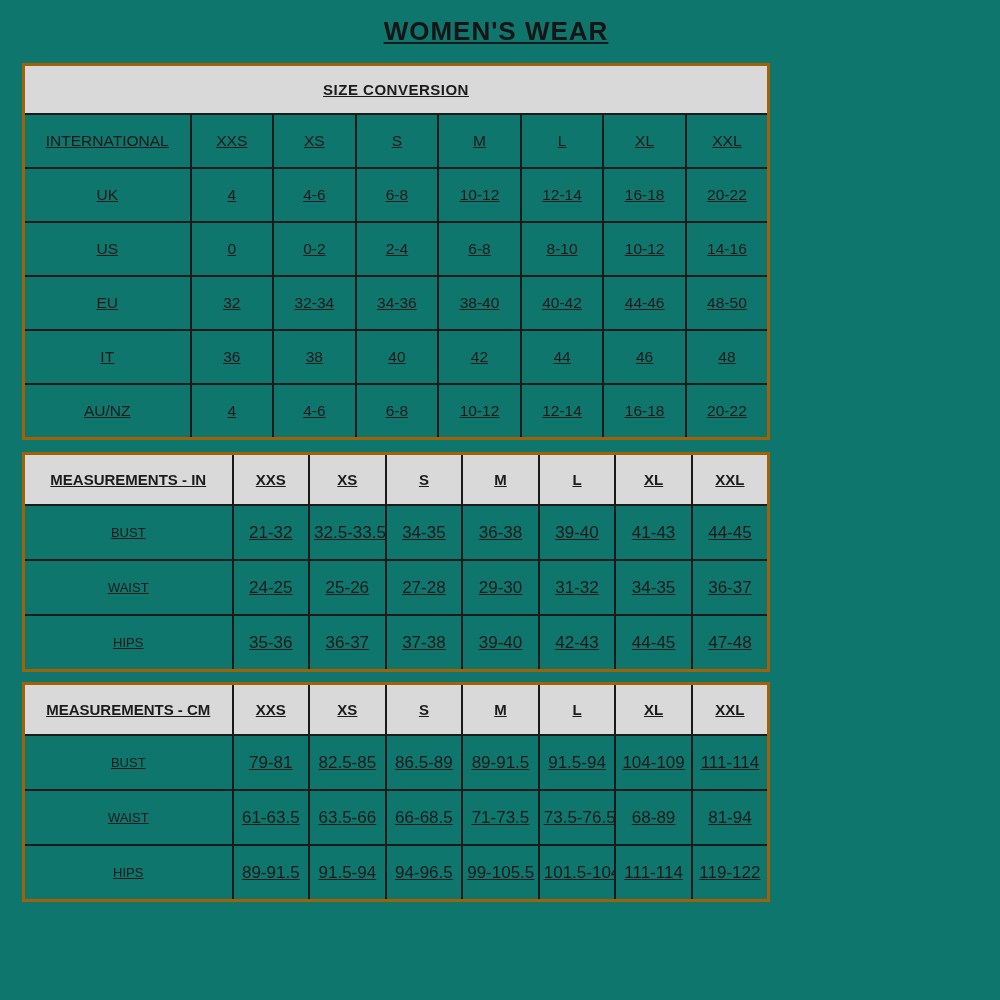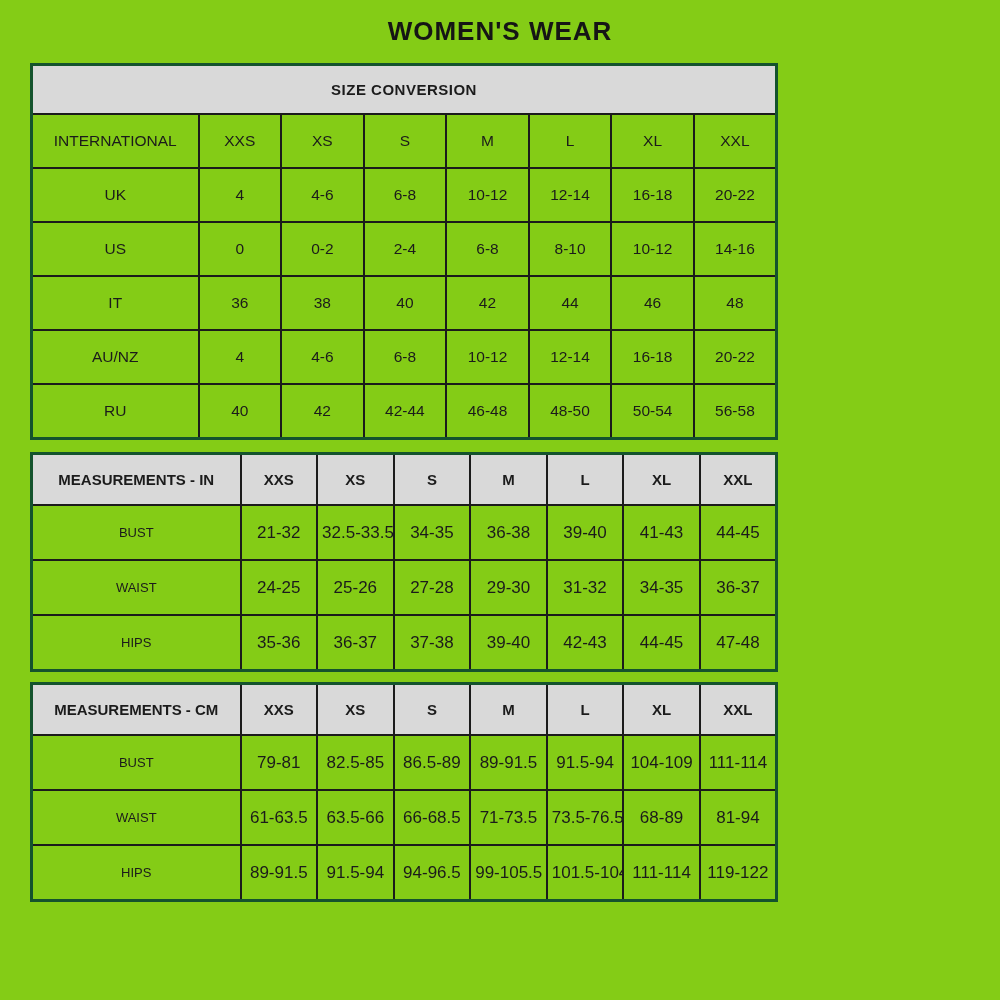"WOMEN'S WEAR" .page { background: #84cc16 -> #0f766e; padding: 14px 30px 0 30px -> 14px 30px 0 22px; text-decoration: none -> underline }
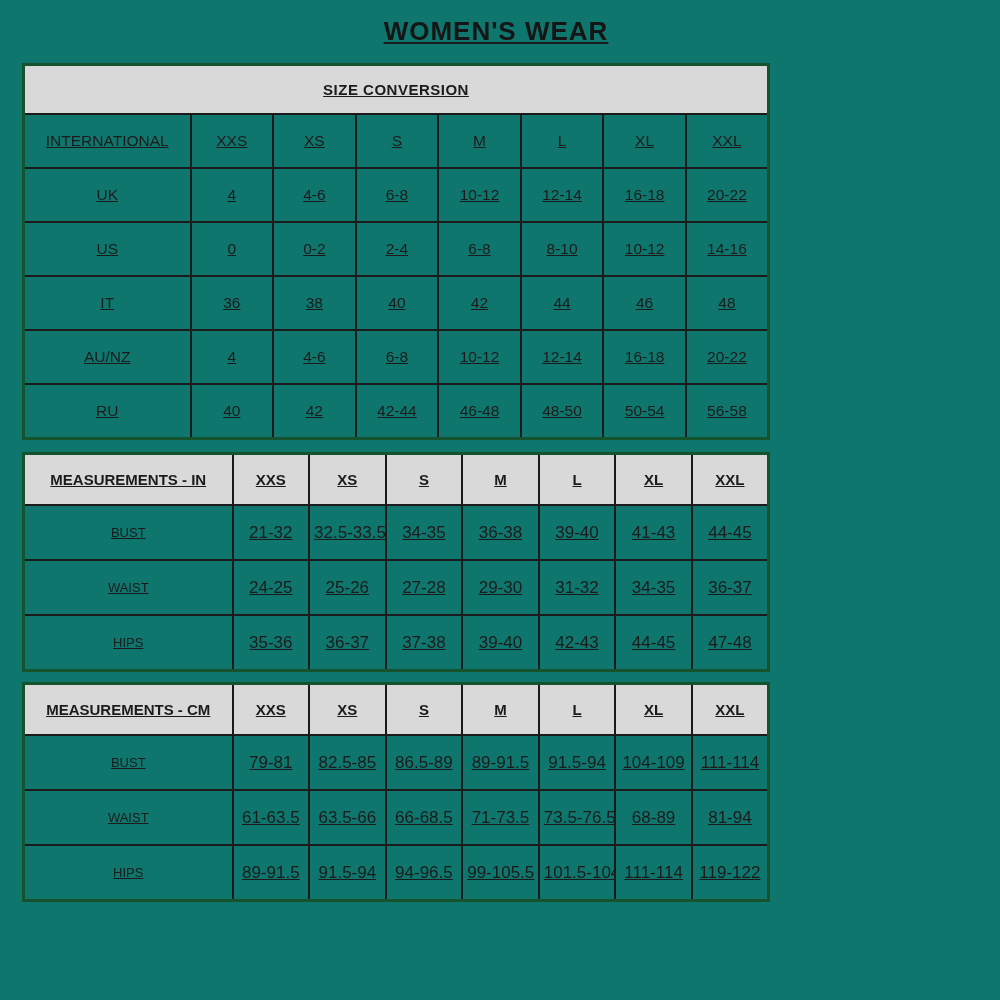"SIZE CONVERSION" table.tbl { border: 3px solid #14532d -> 3px solid #a16207 }
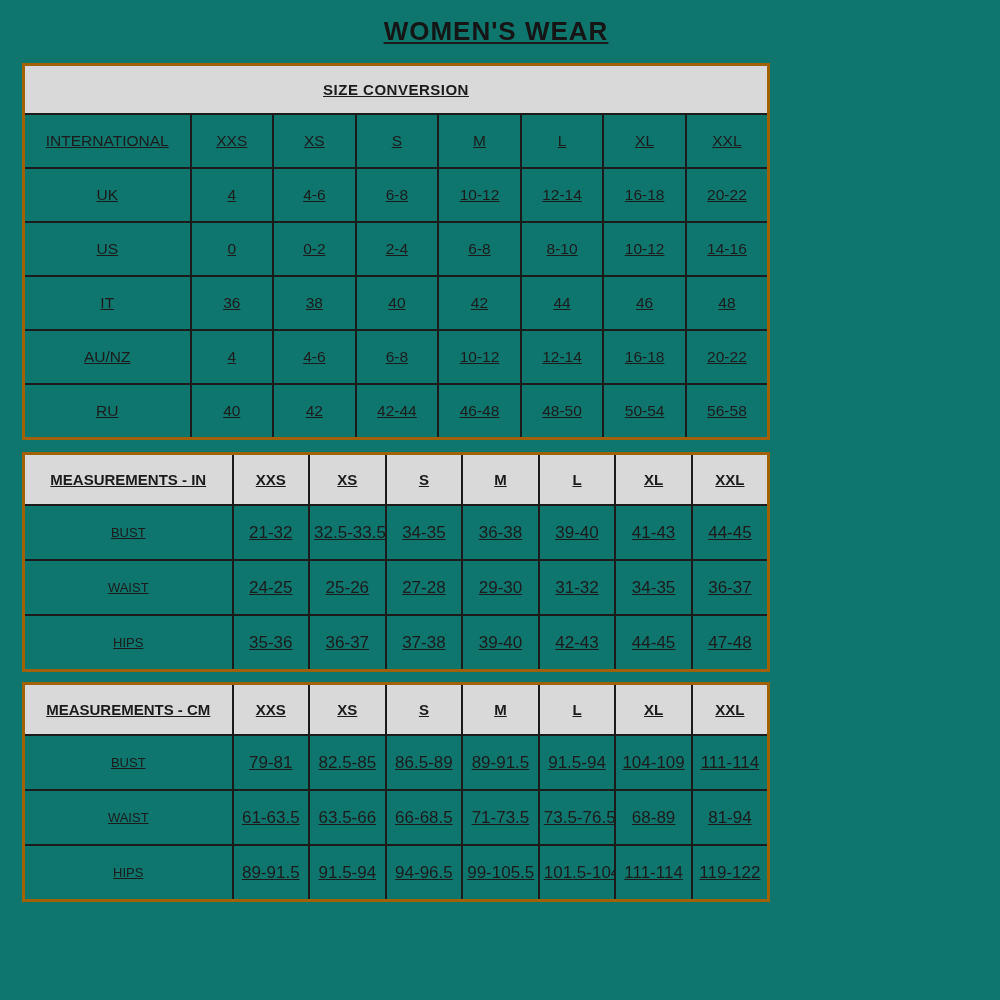"EU" tr.data-row { html: none -> <tr> <td>EU</td> <td>32</td> <td>32-34</td> <td>34-36</td> <td>38-40</td> <td>40-42</td> <td>44-46</td> <td>48-50</td> </tr> }
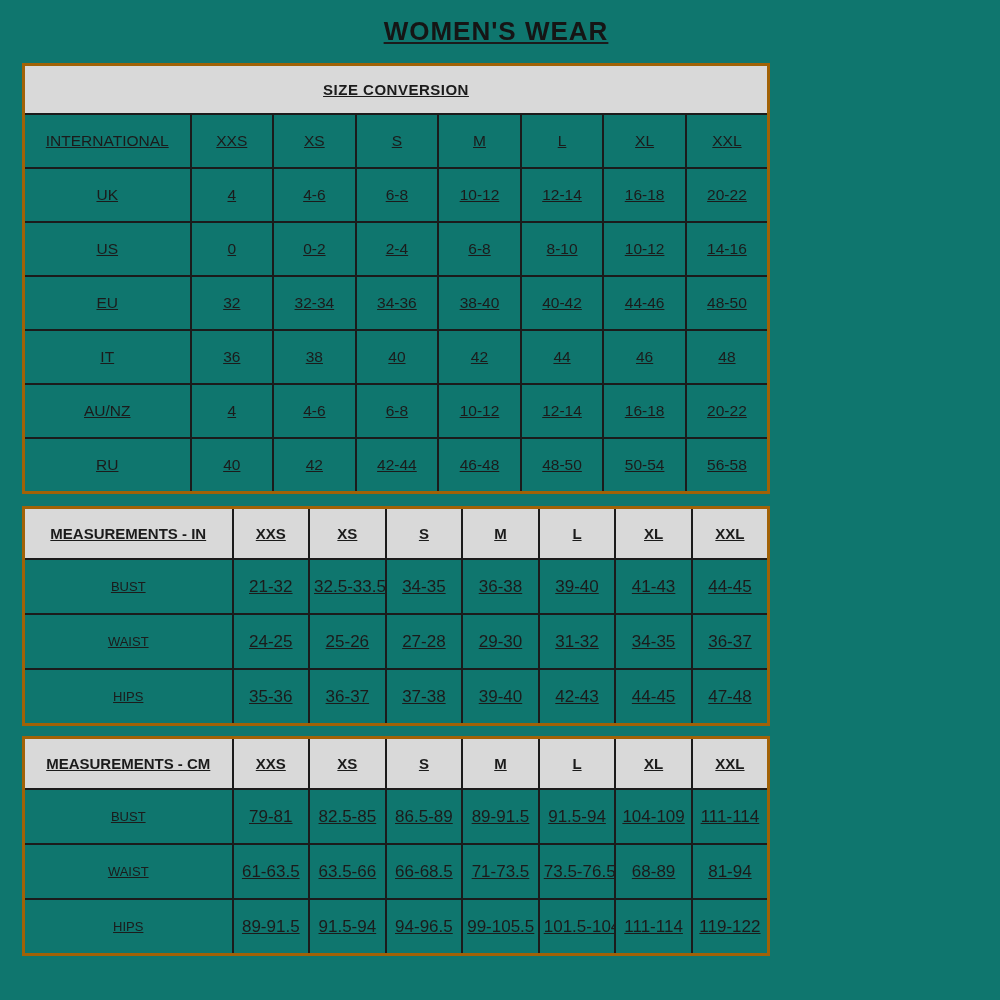"RU" tr.data-row { html: <tr> <td>RU</td> <td>40</td> <td>42</td> <td>42-44</td> <td>46-48</td> <td>48-50</td> <td>50-54</td> <td>56-58</td> </tr> -> none }
